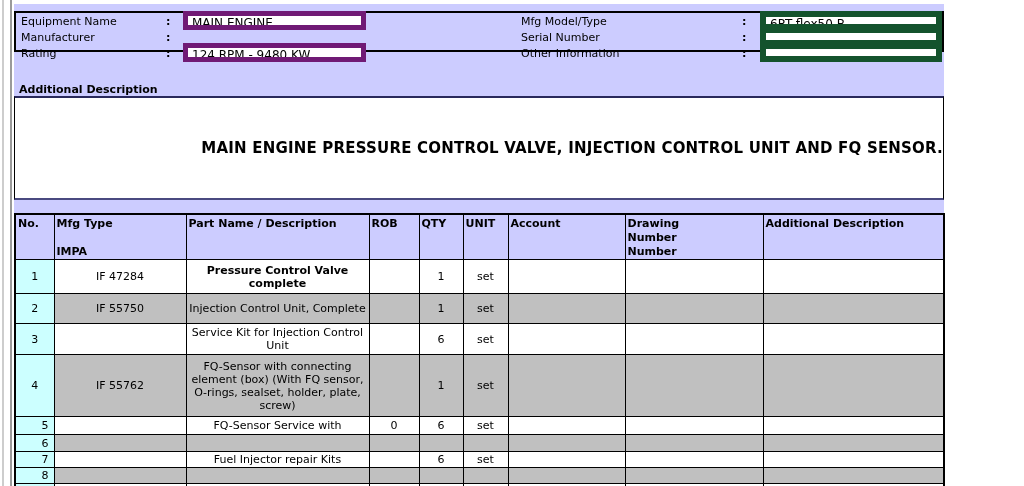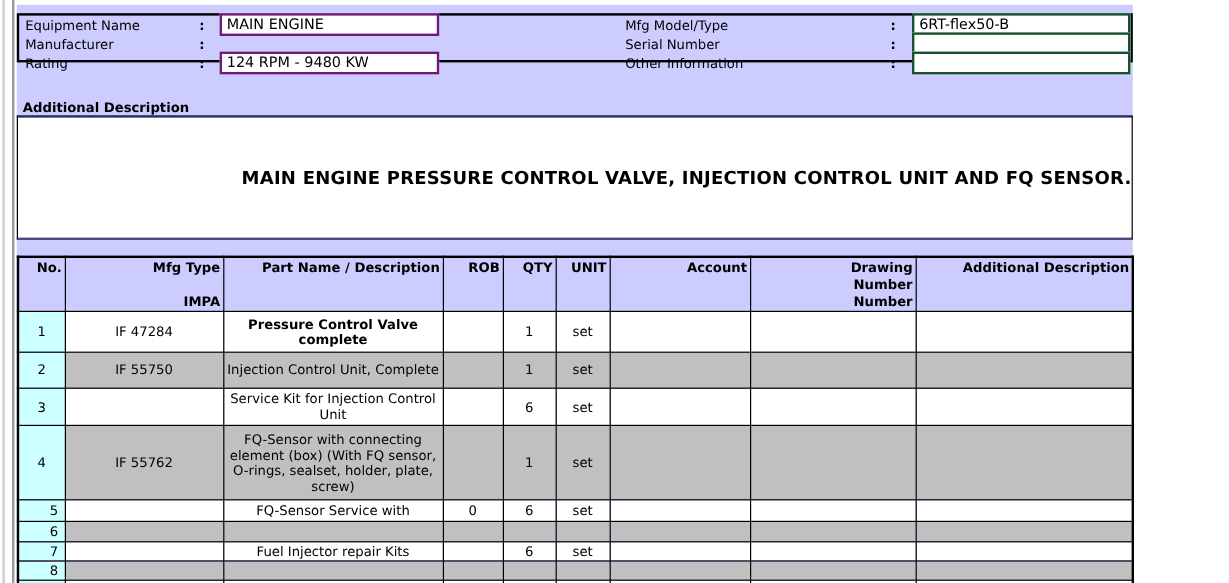"MAIN ENGINE" .f-input-l { border: 2px solid #701a75 -> 5px solid #701a75 }
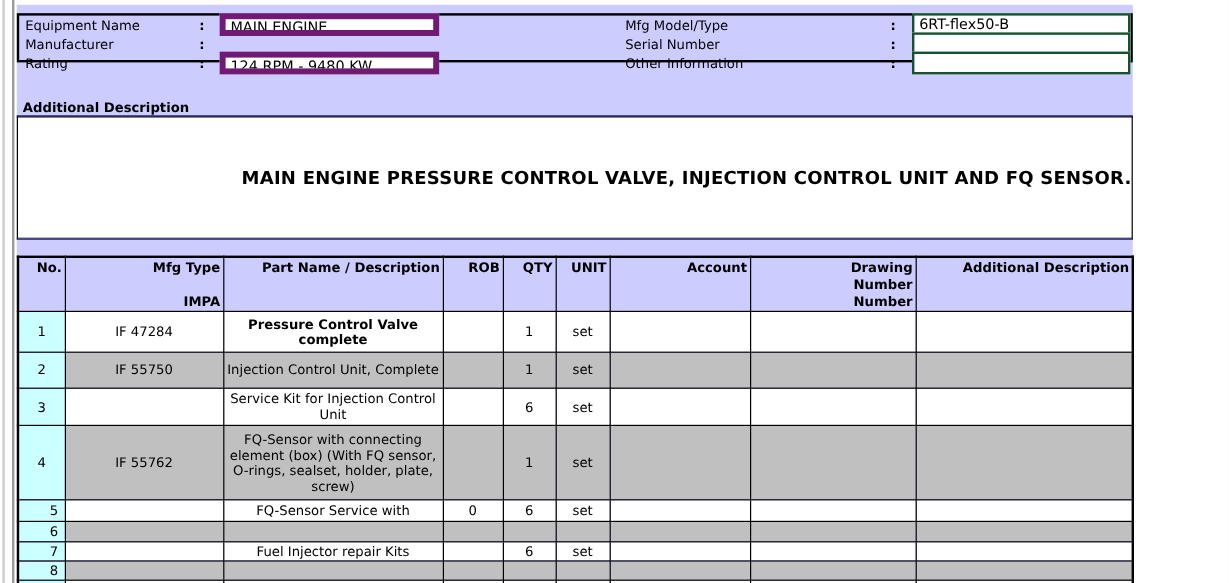"6RT-flex50-B" .f-input-r { border: 2px solid #14532d -> 6px solid #14532d }
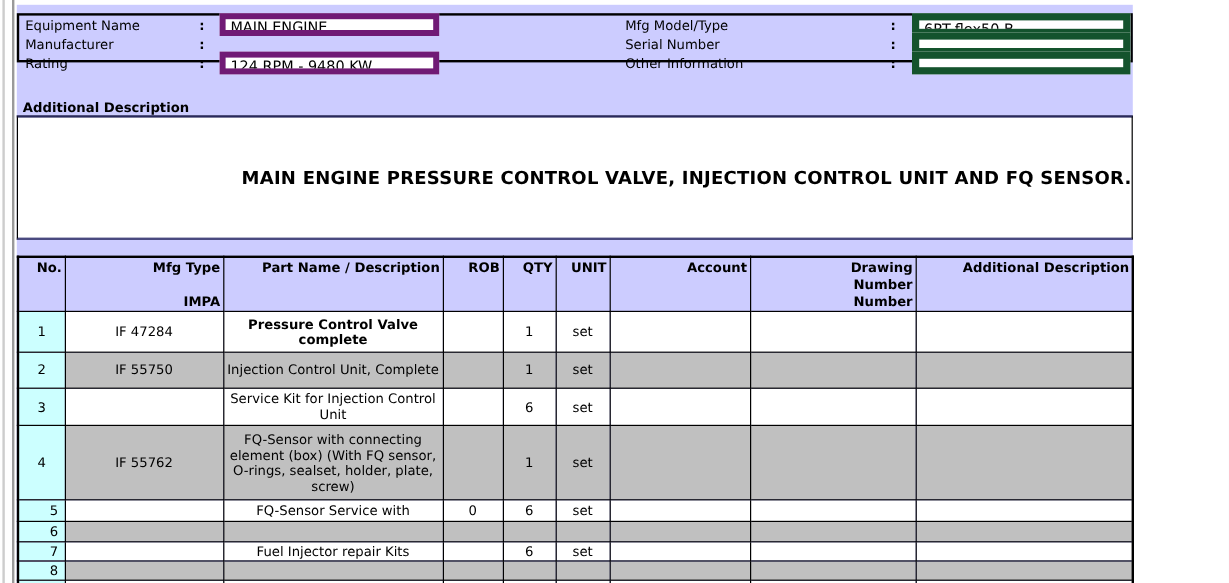"No." .hline { text-align: right -> left }
